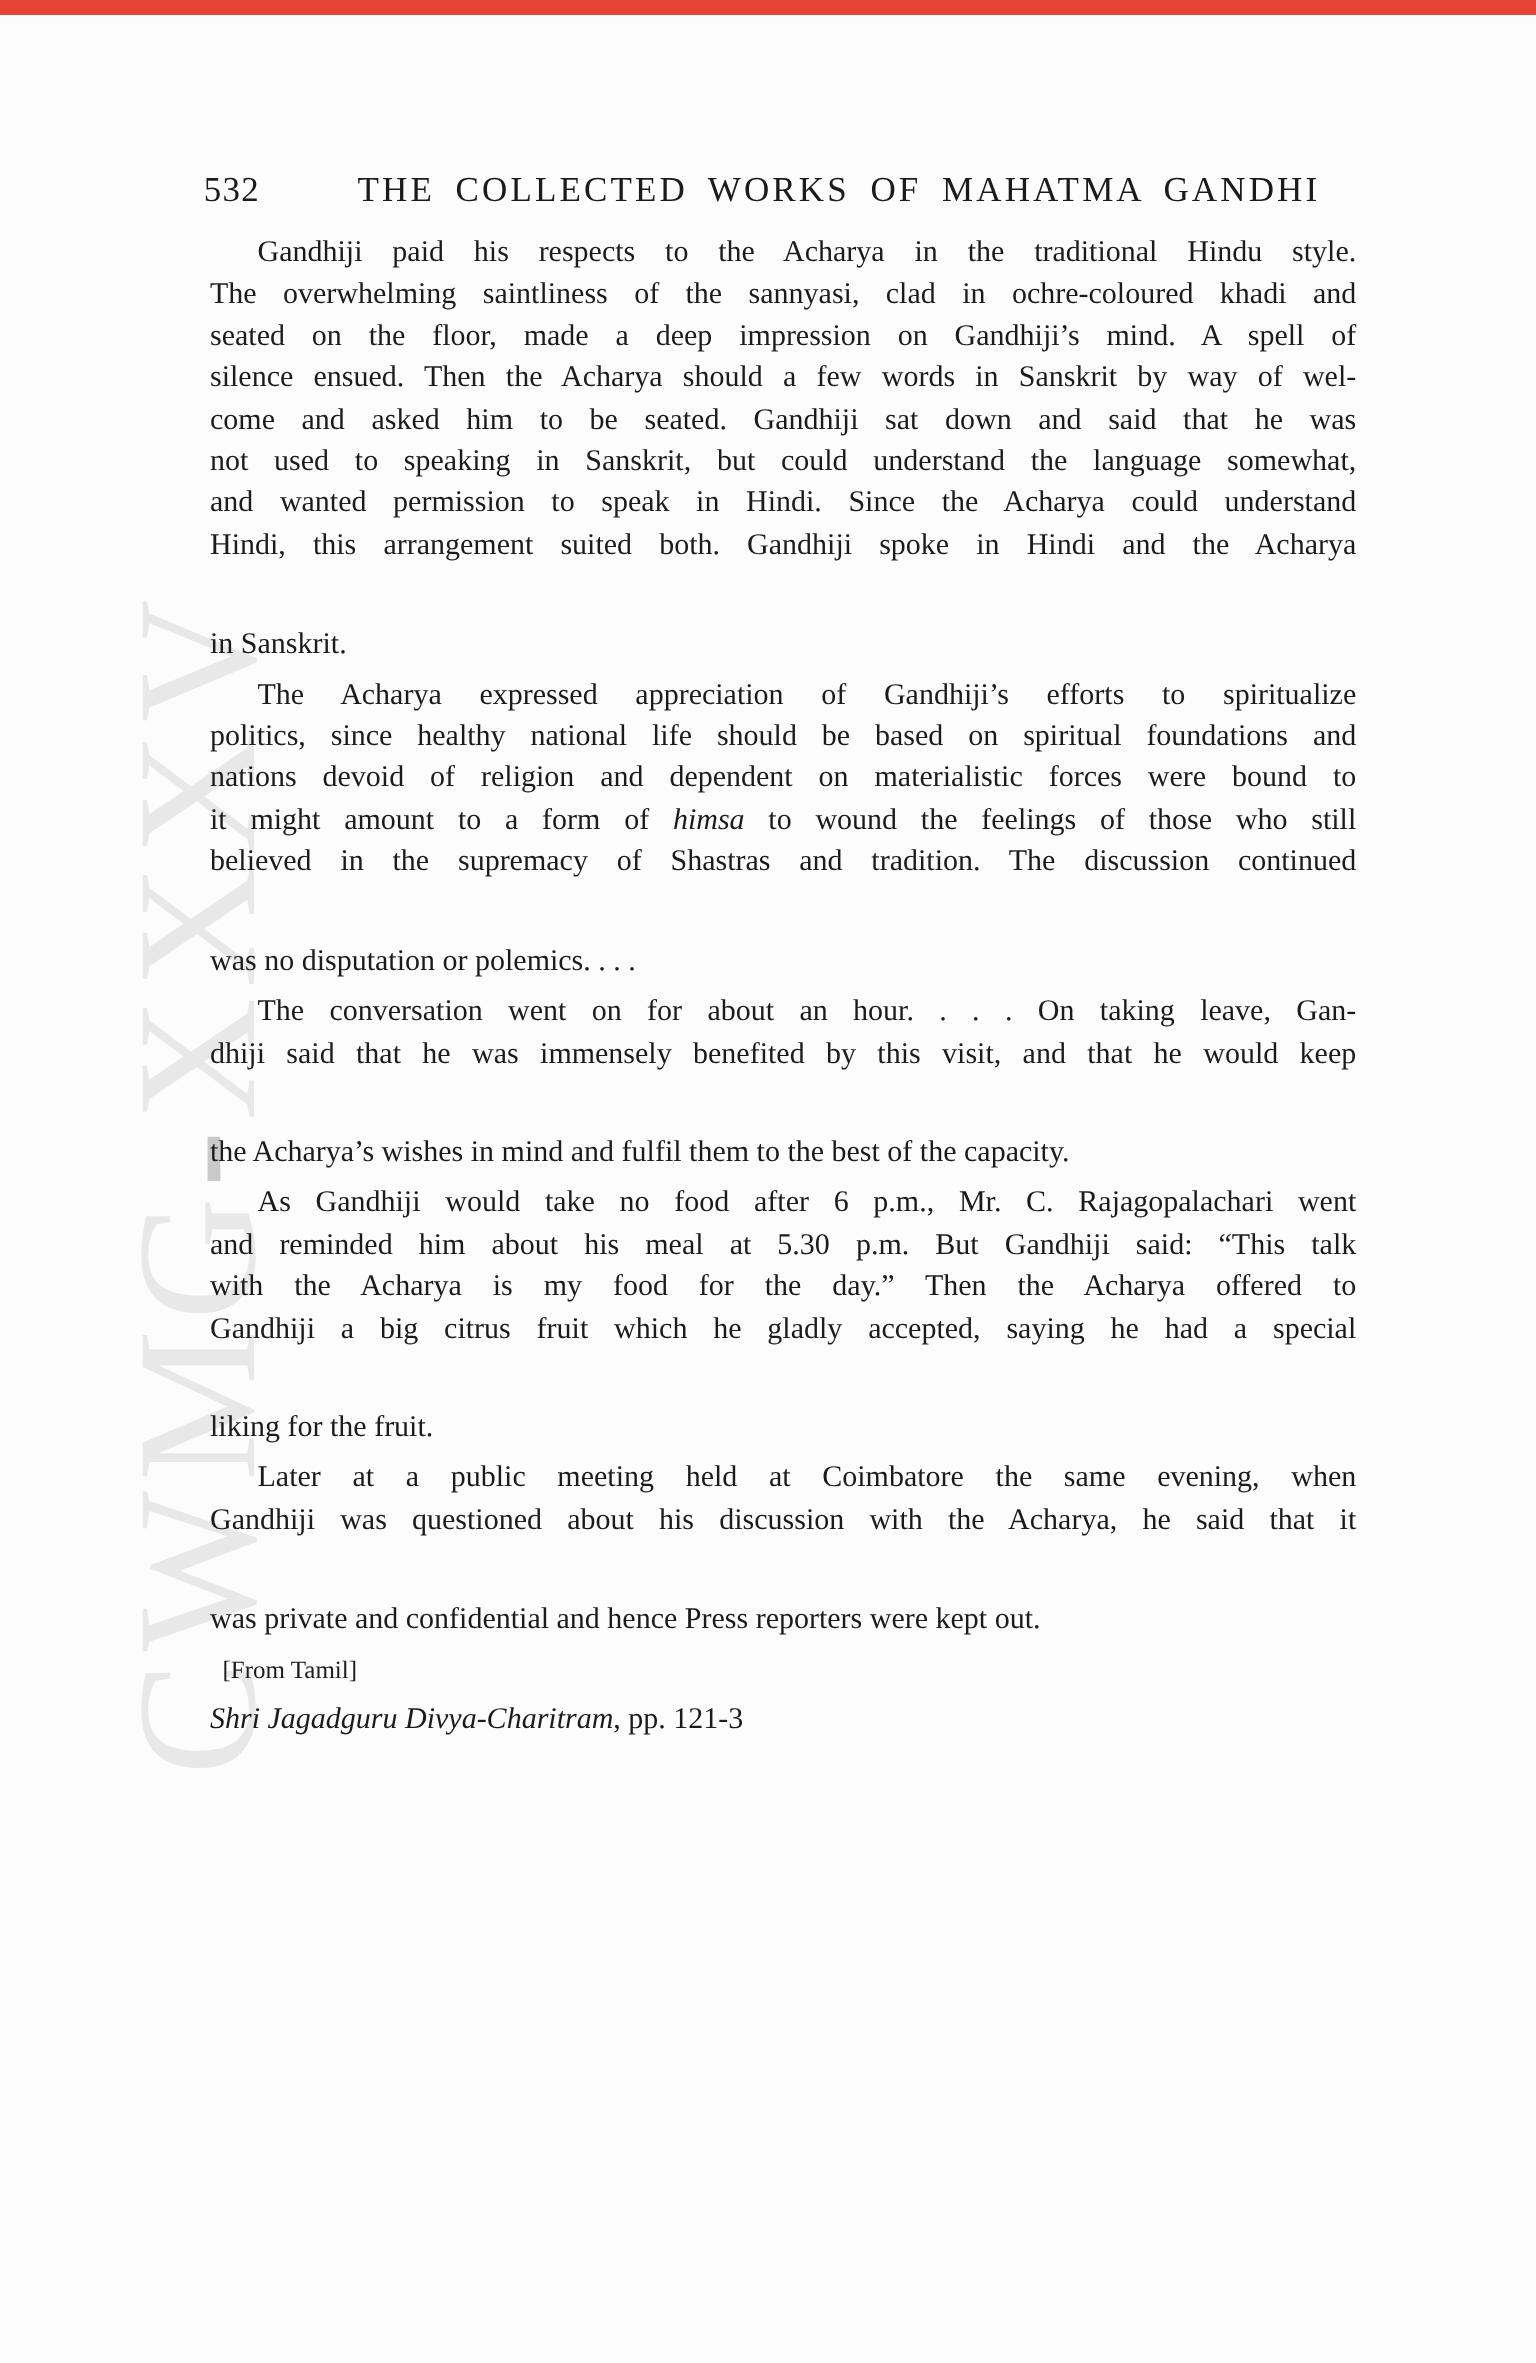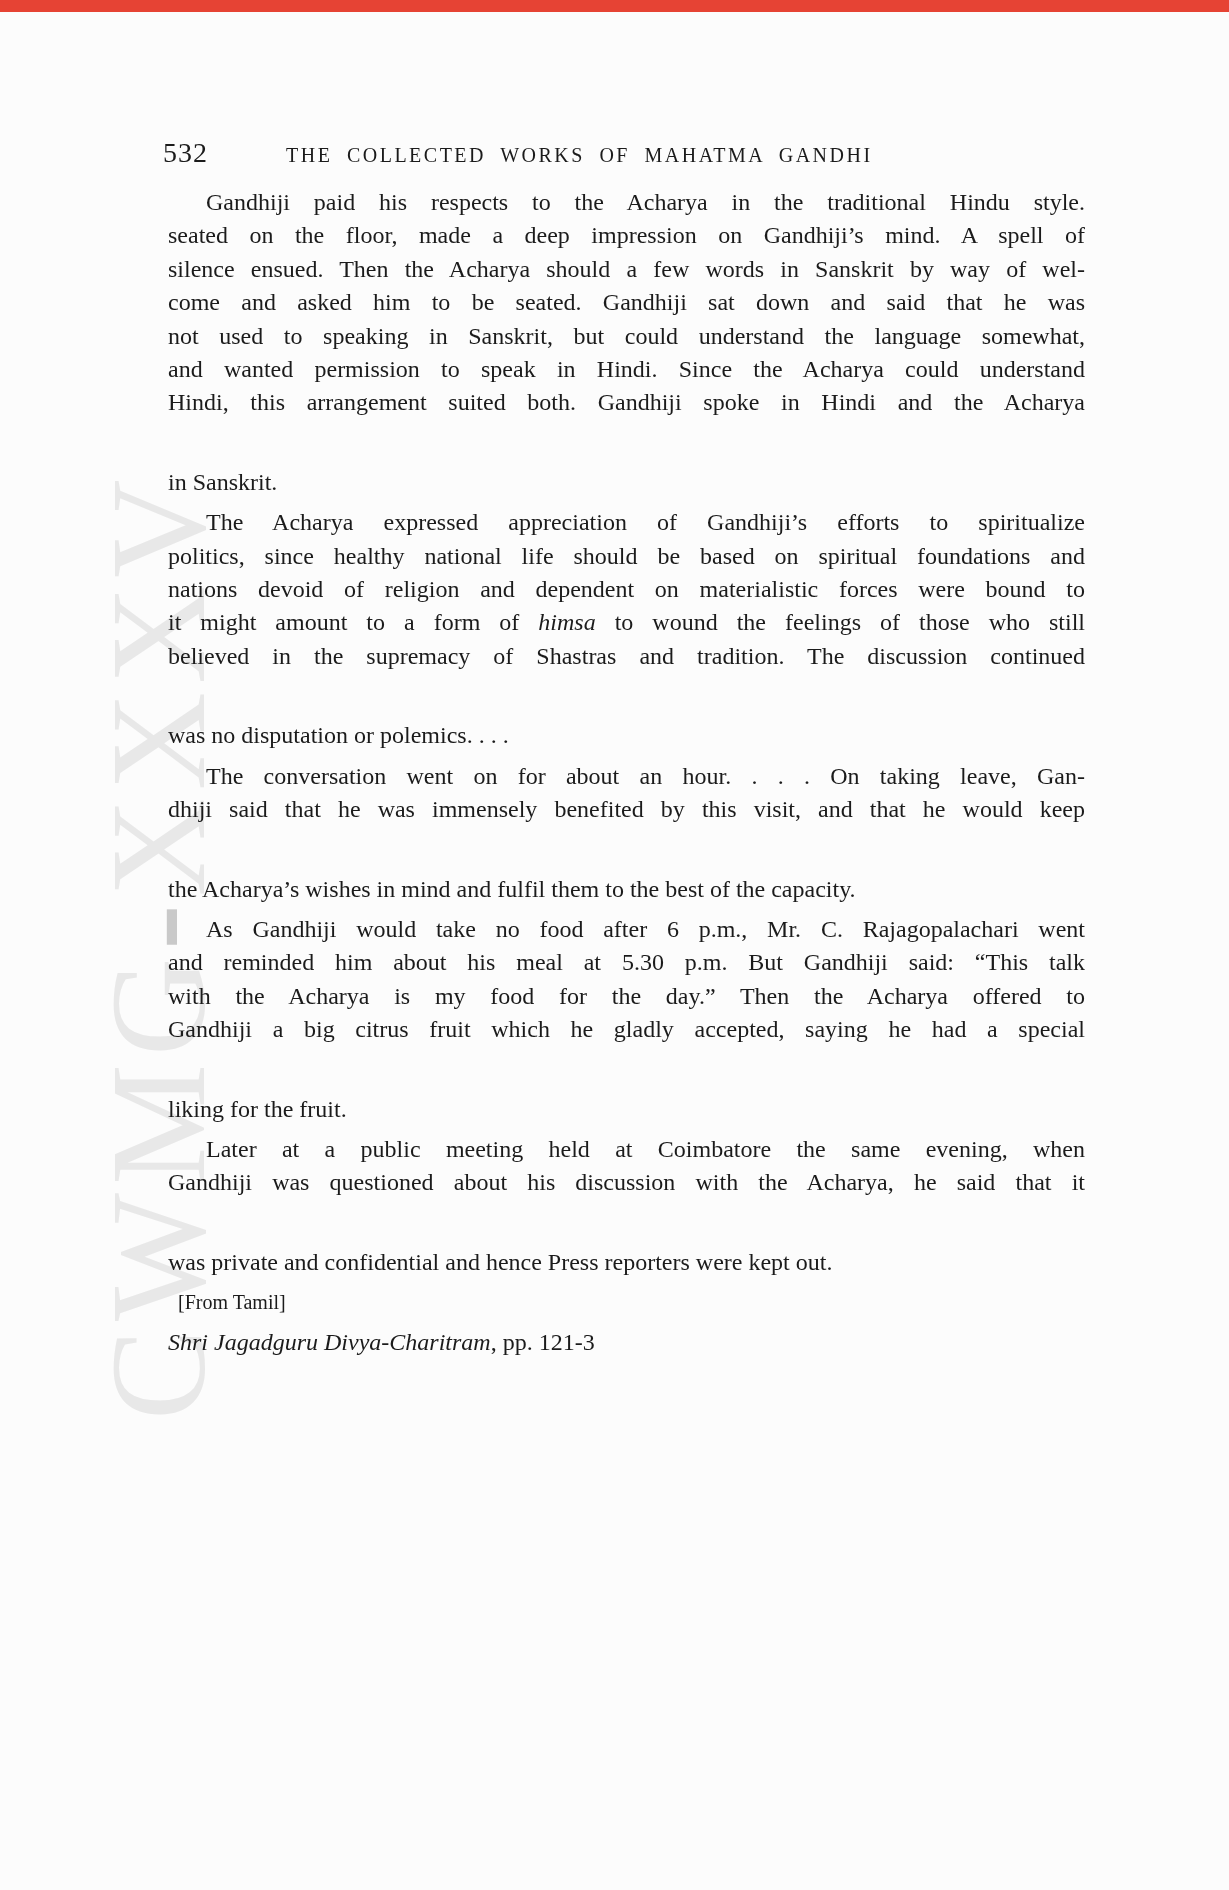"THE COLLECTED WORKS OF MAHATMA" .running-title { font-size: 20px -> 28px }
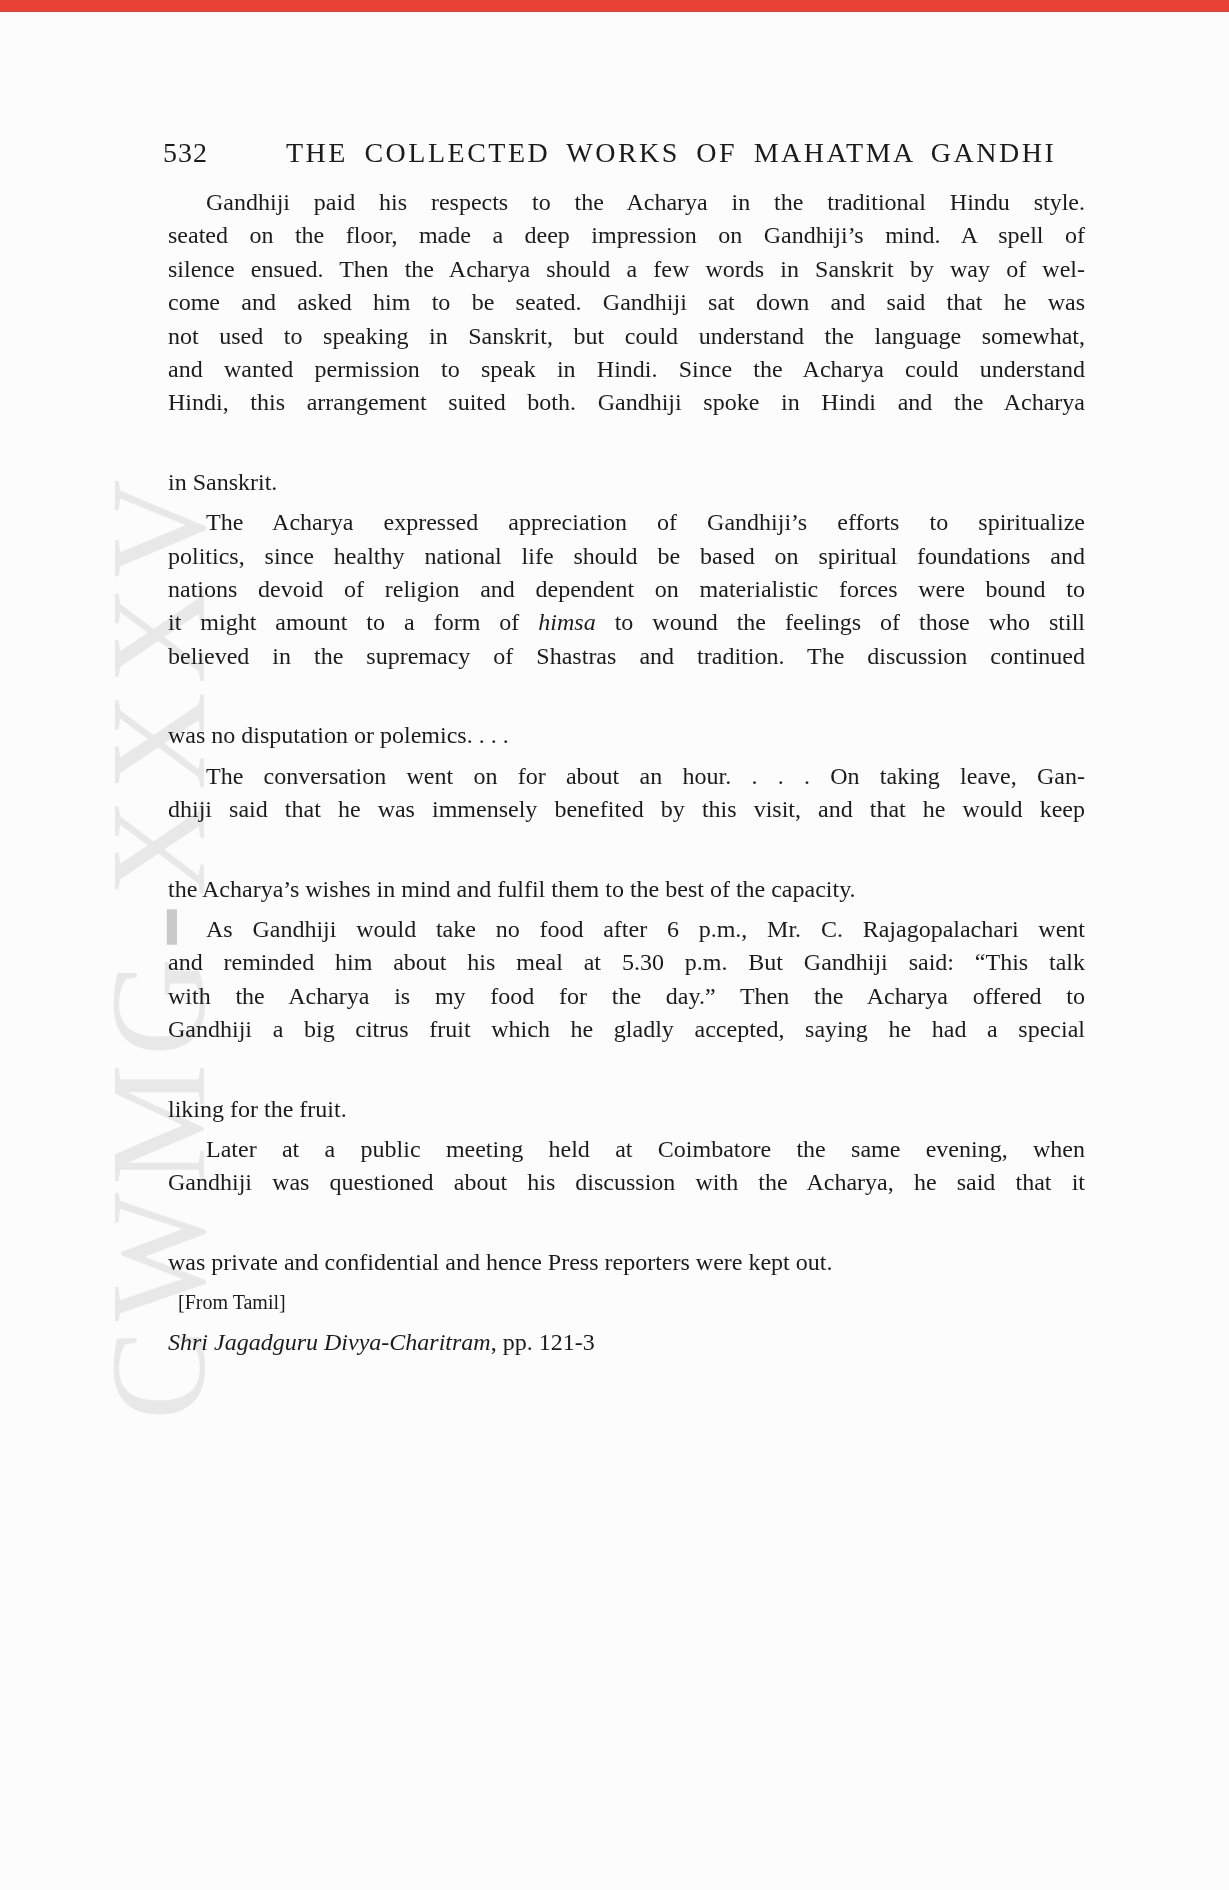"The overwhelming saintliness of the" div.line { html: none -> <div><span>The overwhelming saintliness of the sannyasi, clad in ochre-coloured khadi and</span></div> }
